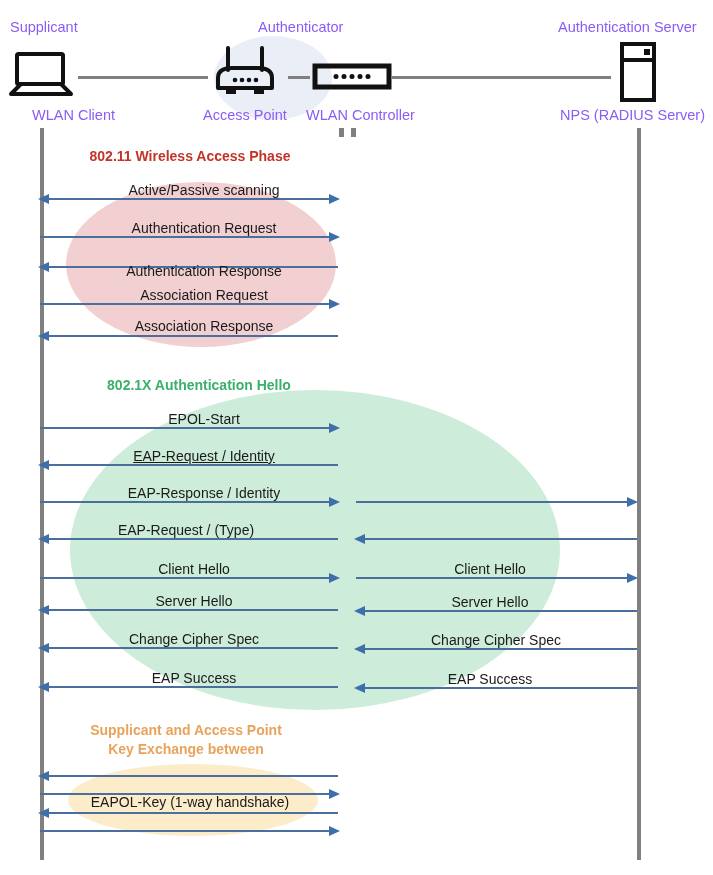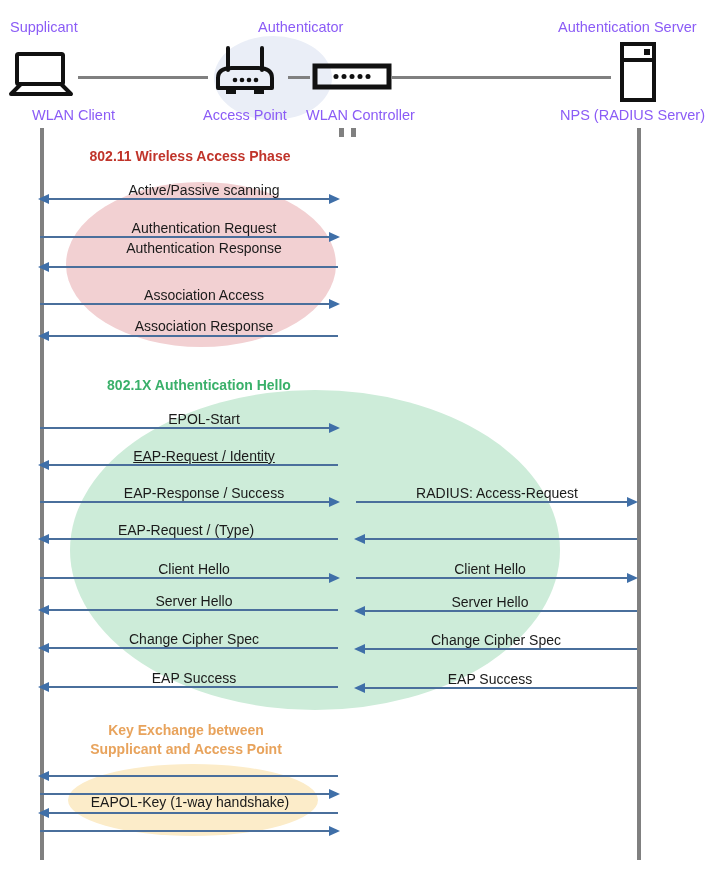"Authentication Response" div.msg-label { top: 240px -> 263px }
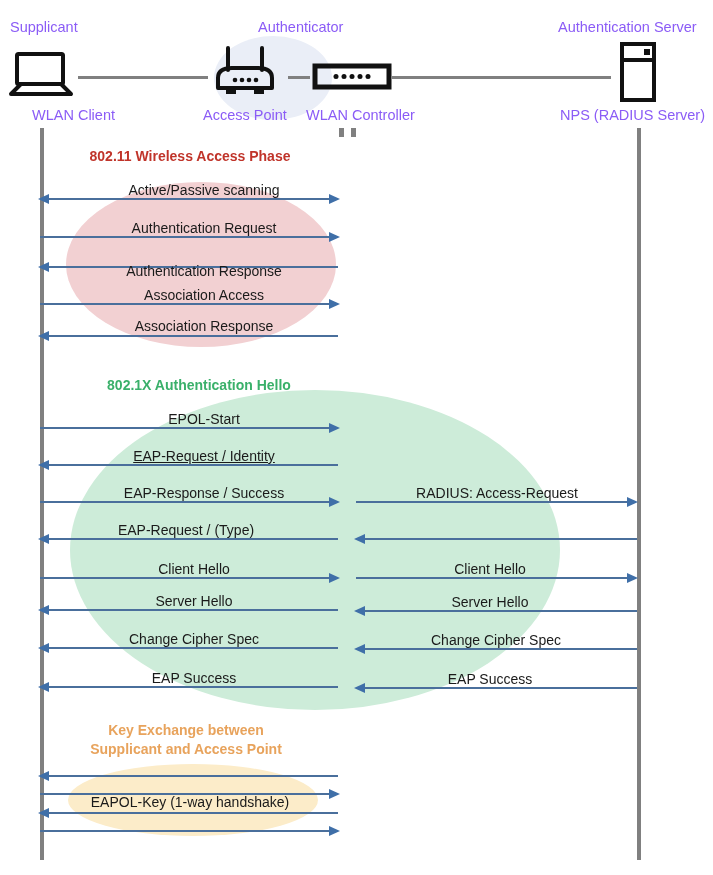"Association Access" div.msg-label { text: Access -> Request }
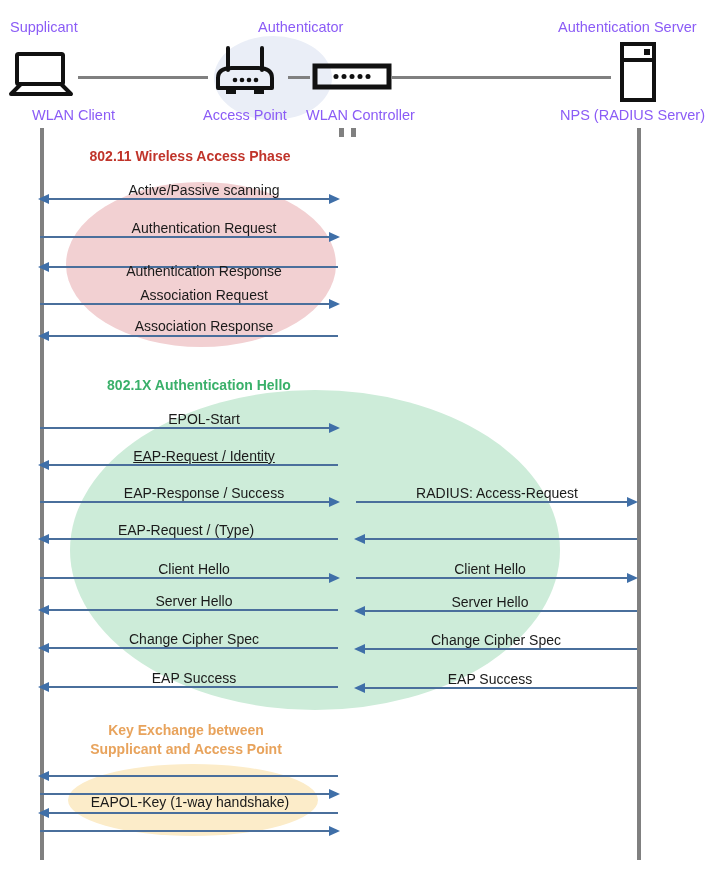"EAP-Response / Success" div.msg-label { text: Success -> Identity }
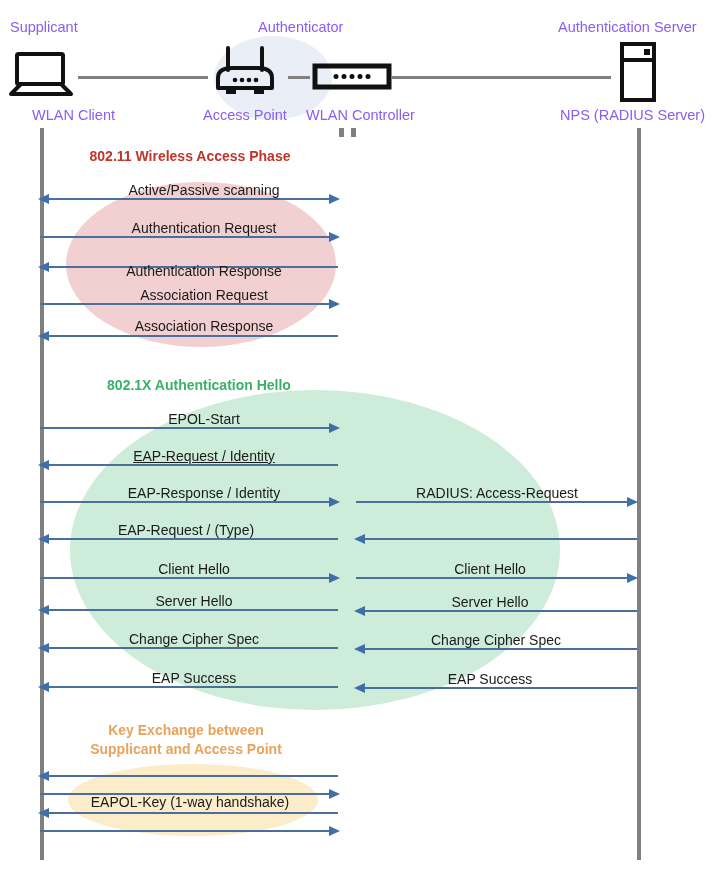"RADIUS: Access-Request" div.msg-label { html: <div>RADIUS: Access-Request</div> -> none }
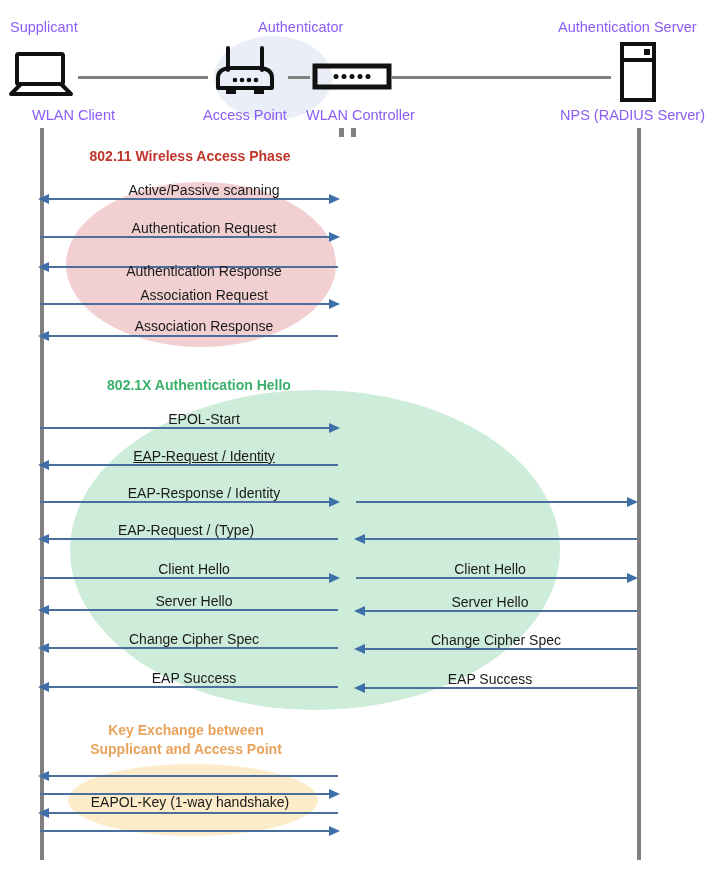"Key Exchange between" div { order: before "Supplicant and Access Point" -> after "Supplicant and Access Point" }
